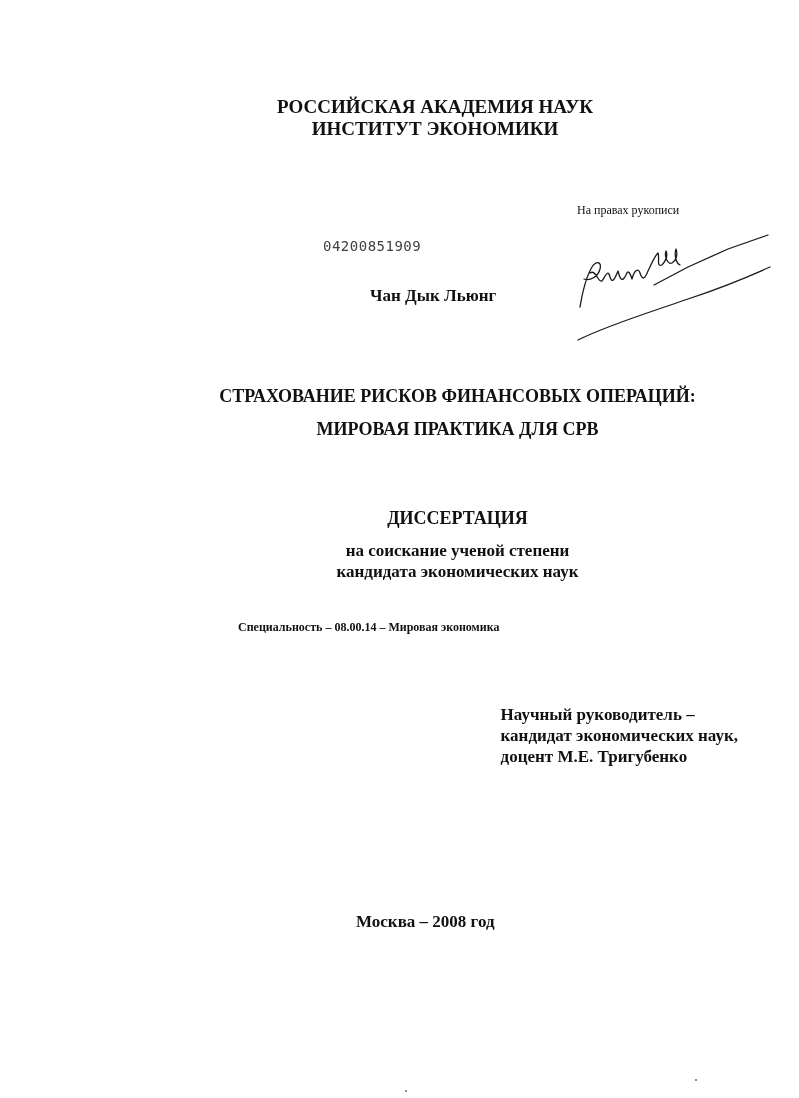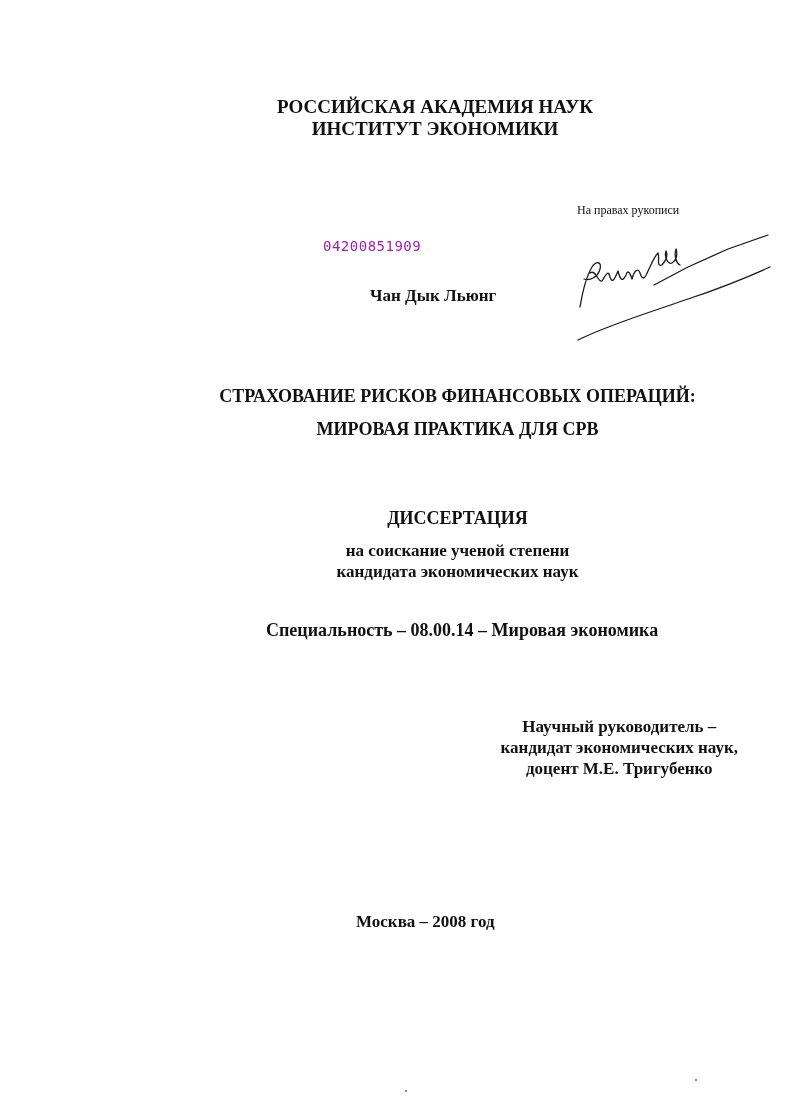"04200851909" .code { color: #a21caf -> #404040 }
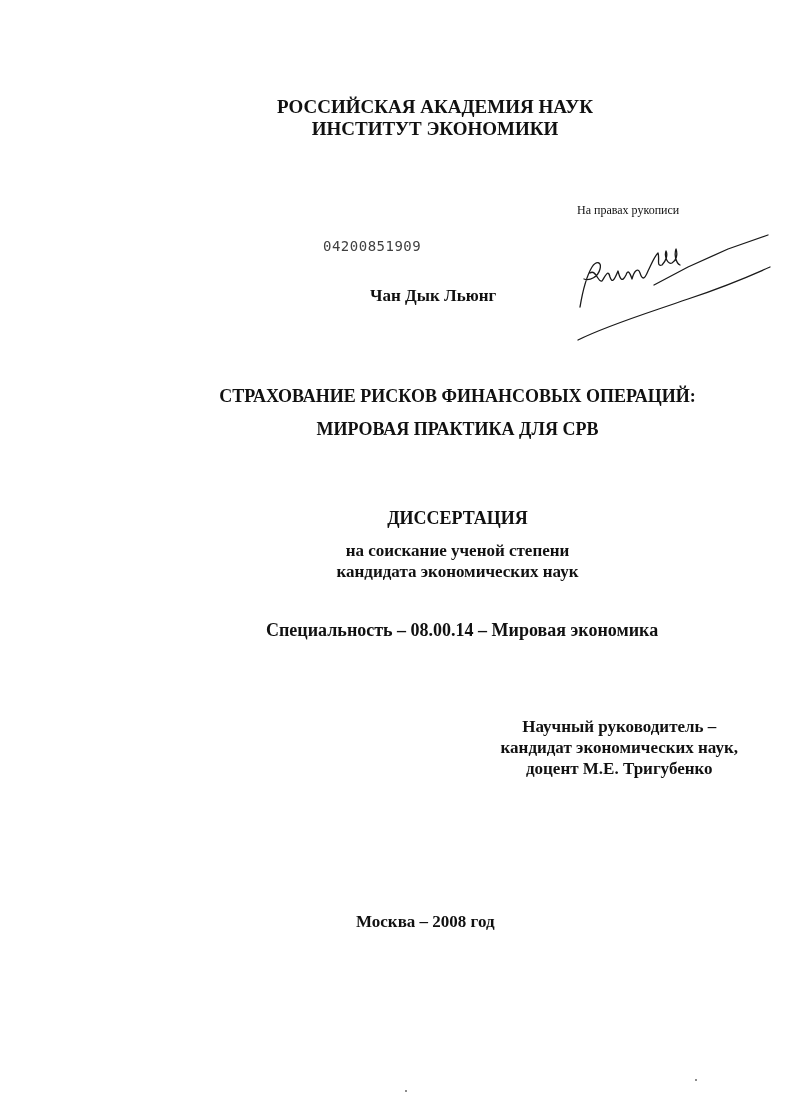"Специальность – 08.00.14 – Мировая" .specialty { font-size: 18px -> 12px; left: 266px -> 238px }
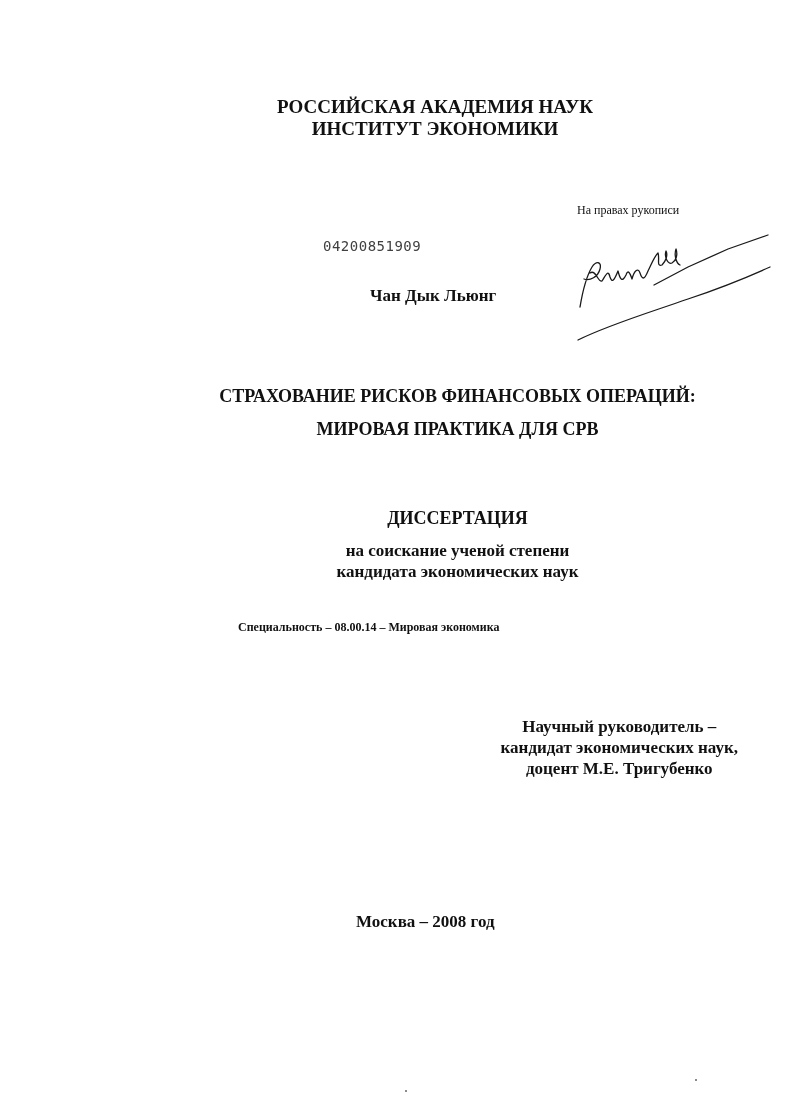"Научный руководитель –" .supervisor { margin-top: 12px -> none; text-align: center -> left }
